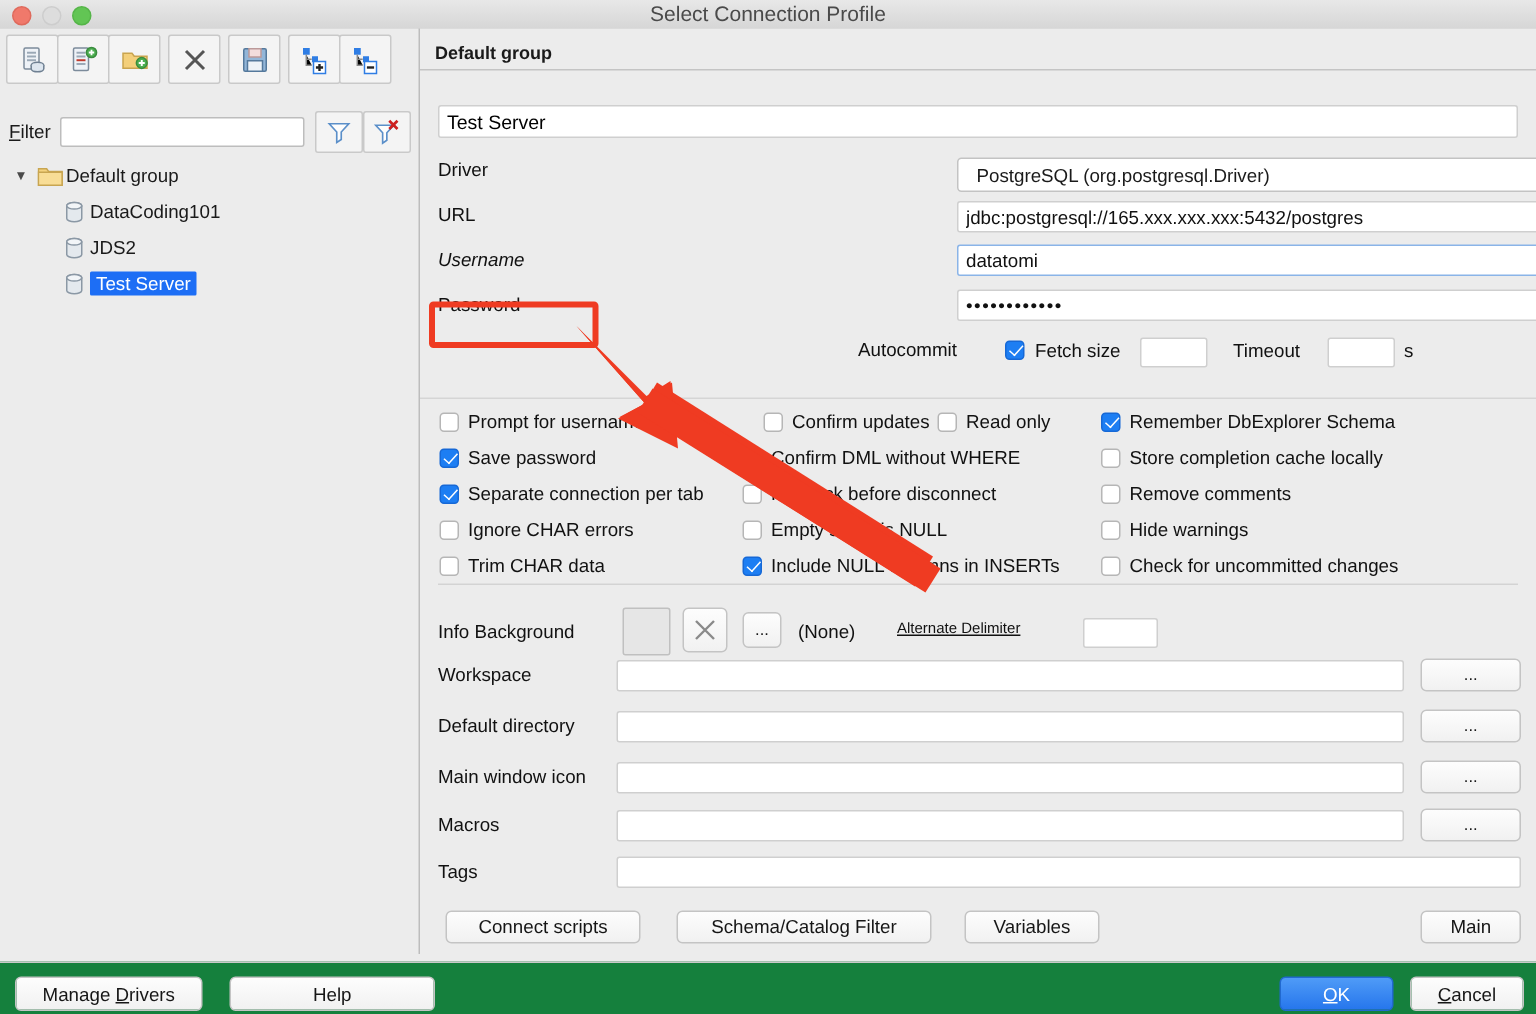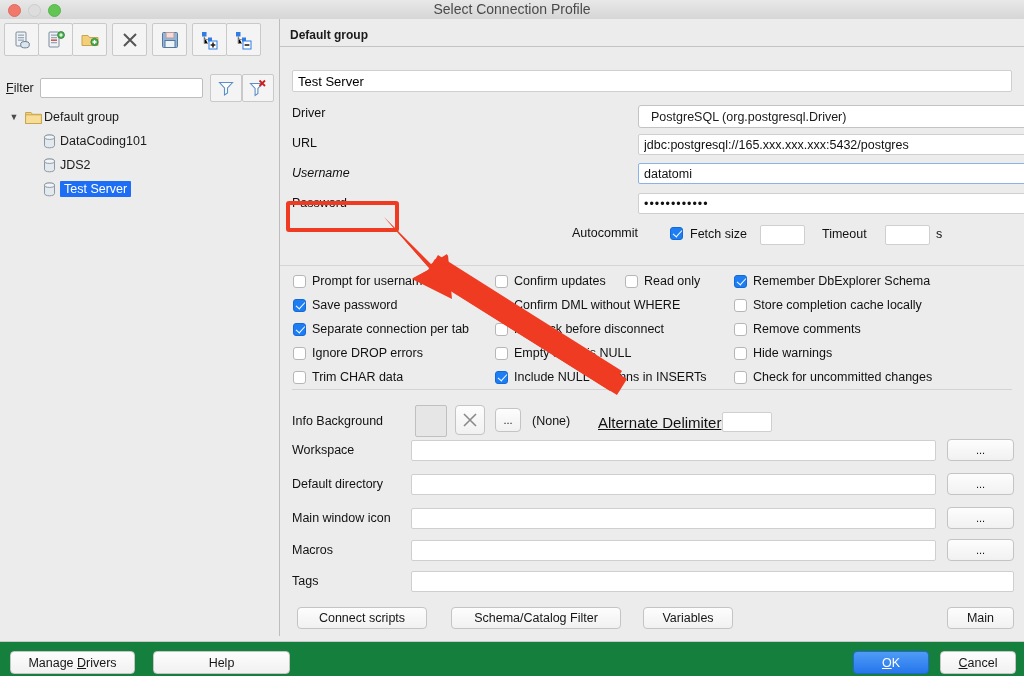"Confirm updates" div.cbcell { left: 215px -> 229px }
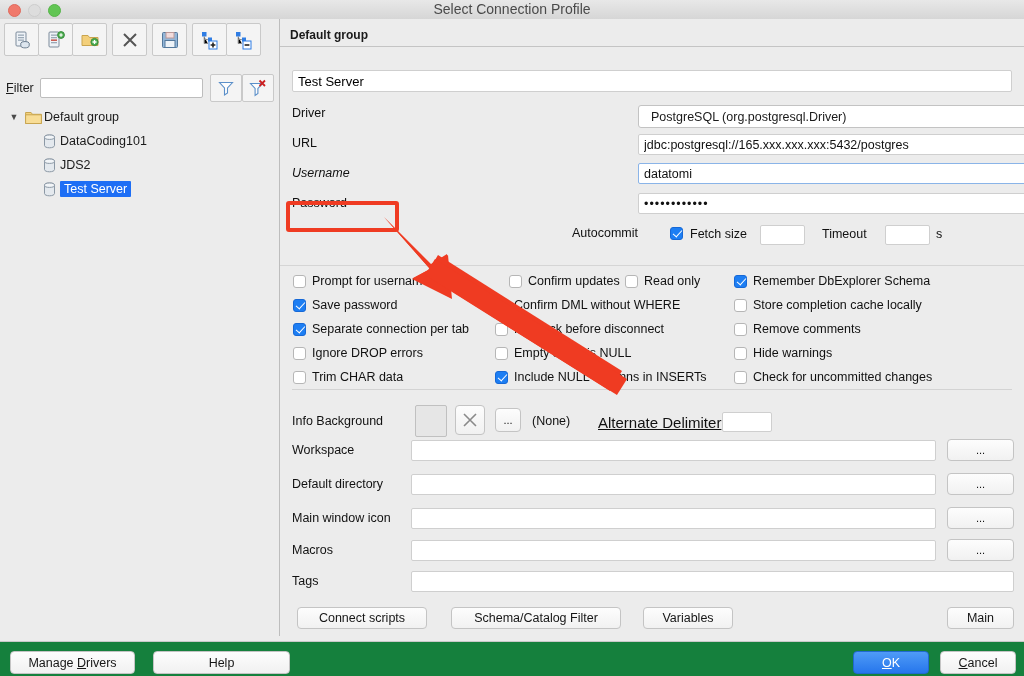"Ignore DROP errors" span.cblab { text: DROP -> CHAR }
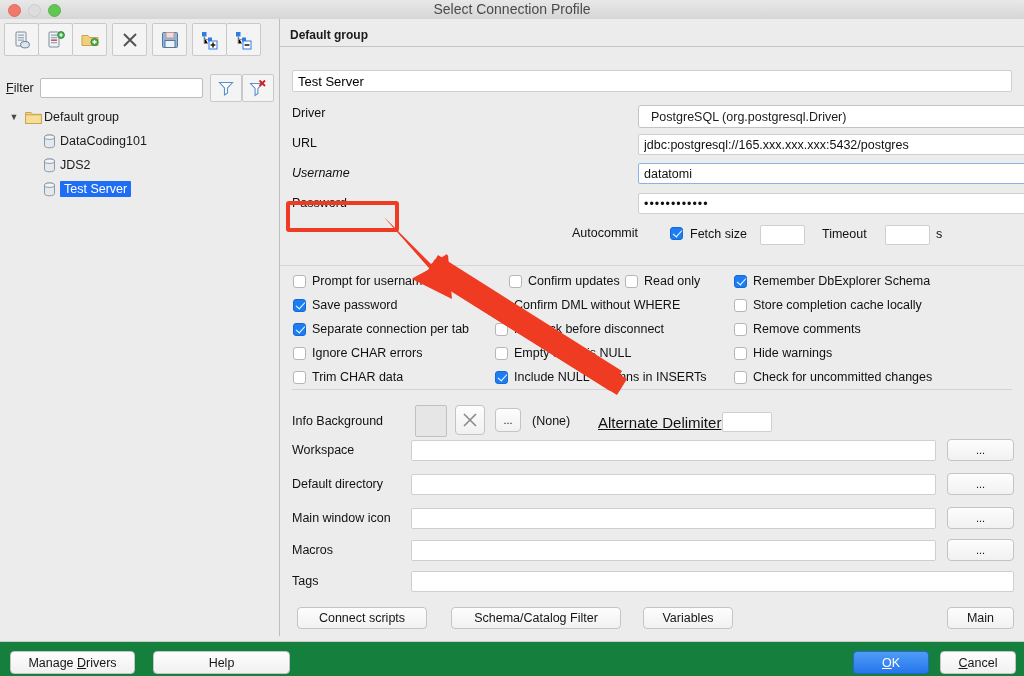"Alternate Delimiter" .linkish { font-size: 15px -> 10px }
